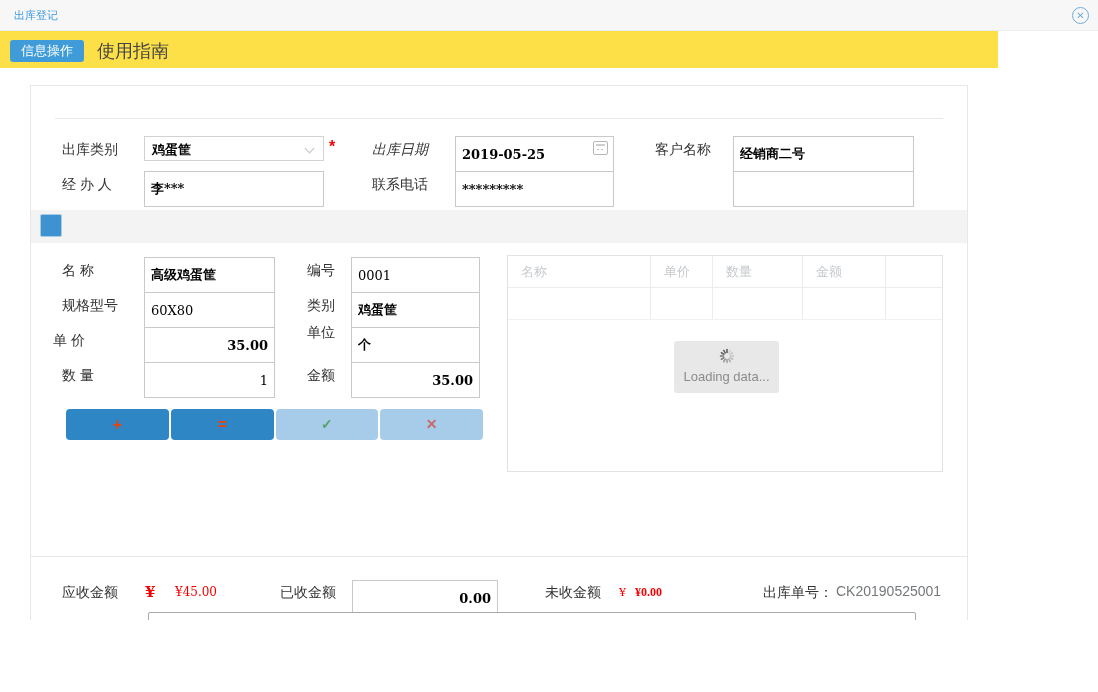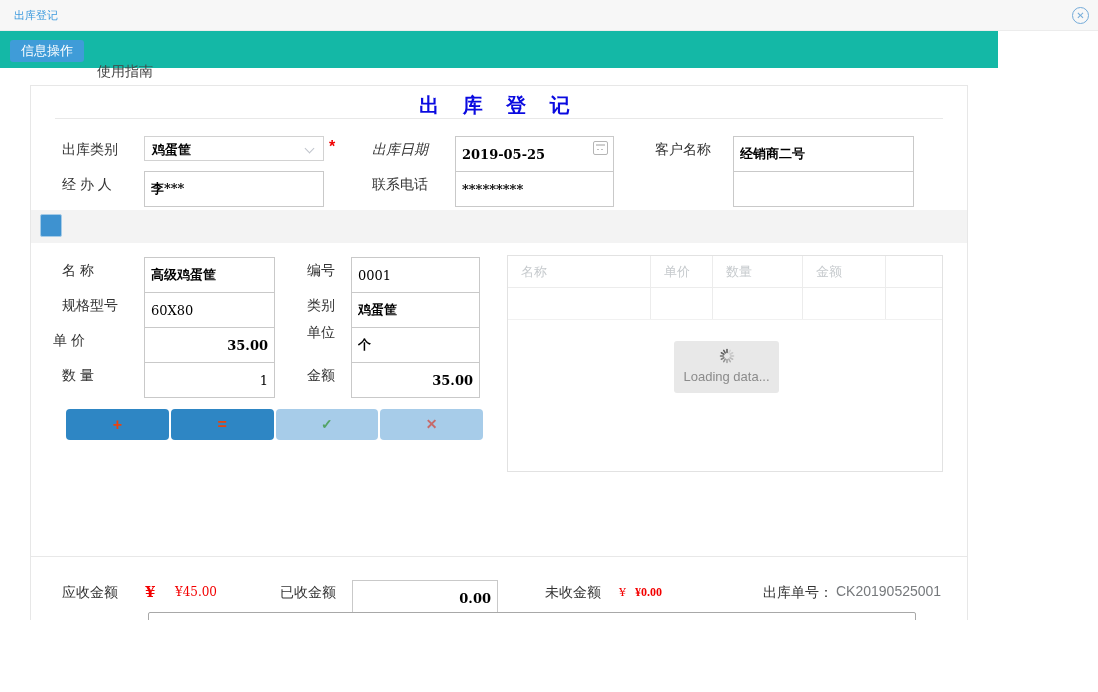"信息操作" .tabstrip { background: #14b8a6 -> #fde047 }
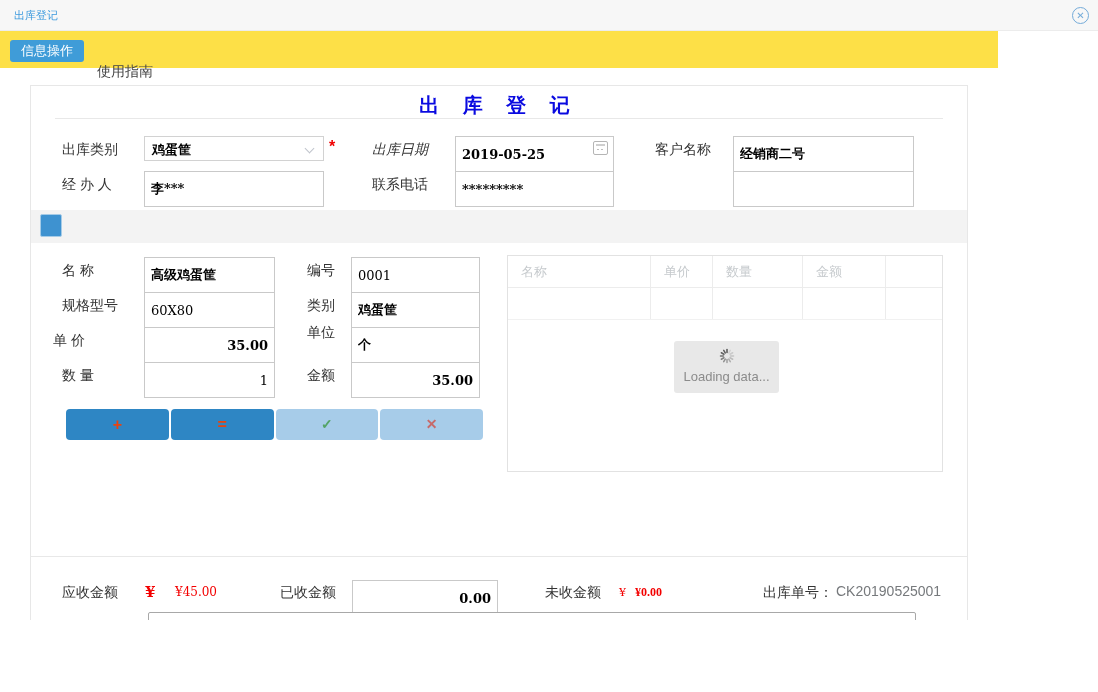"使用指南" .tab { font-size: 14px -> 18px; margin-top: 20px -> none }
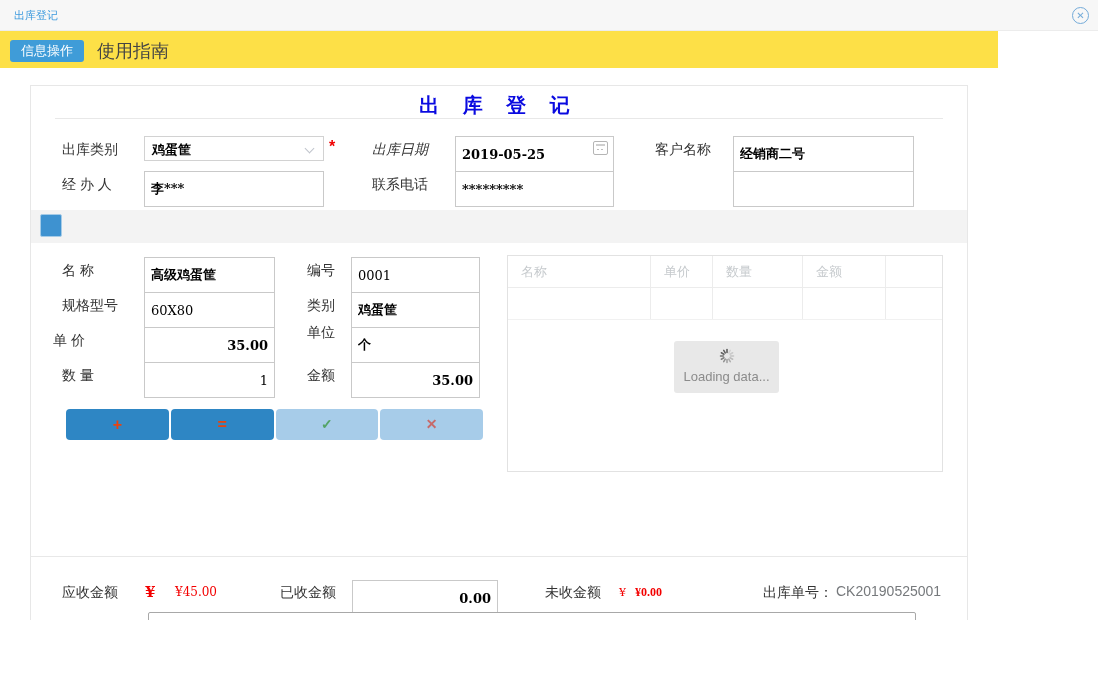"出 库 登 记" div.form-title { html: <div>出 库 登 记</div> -> none }
